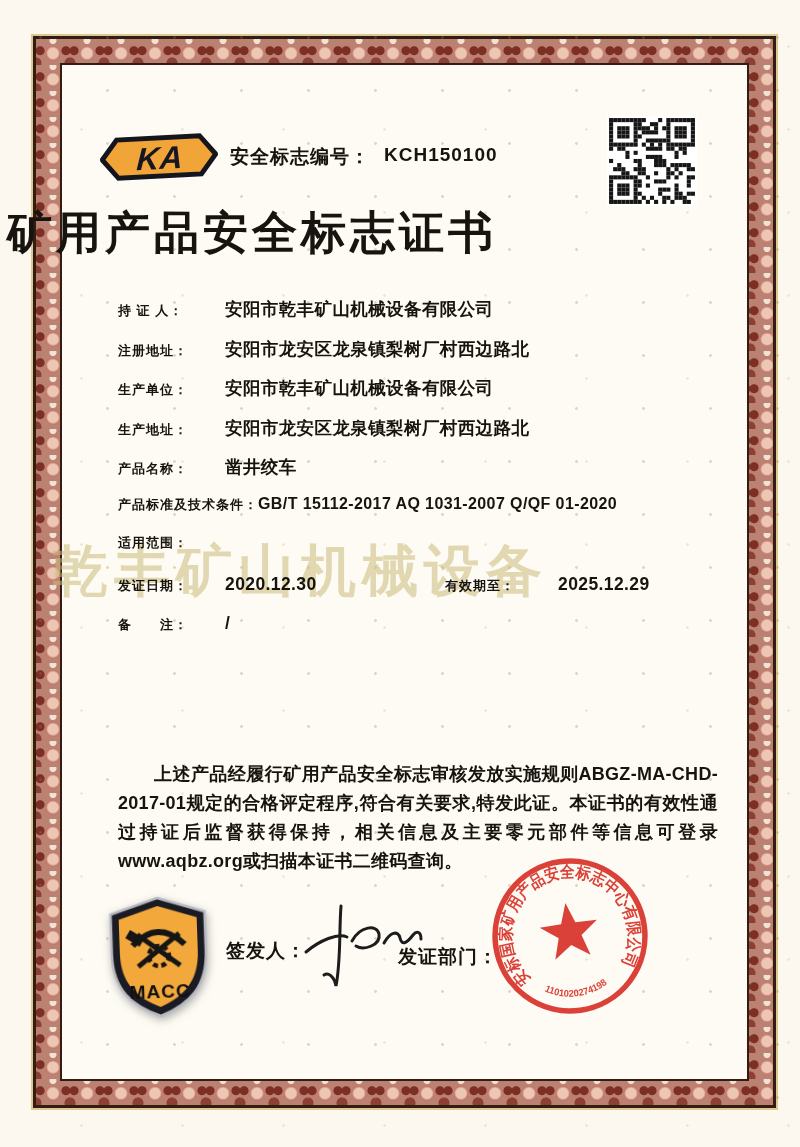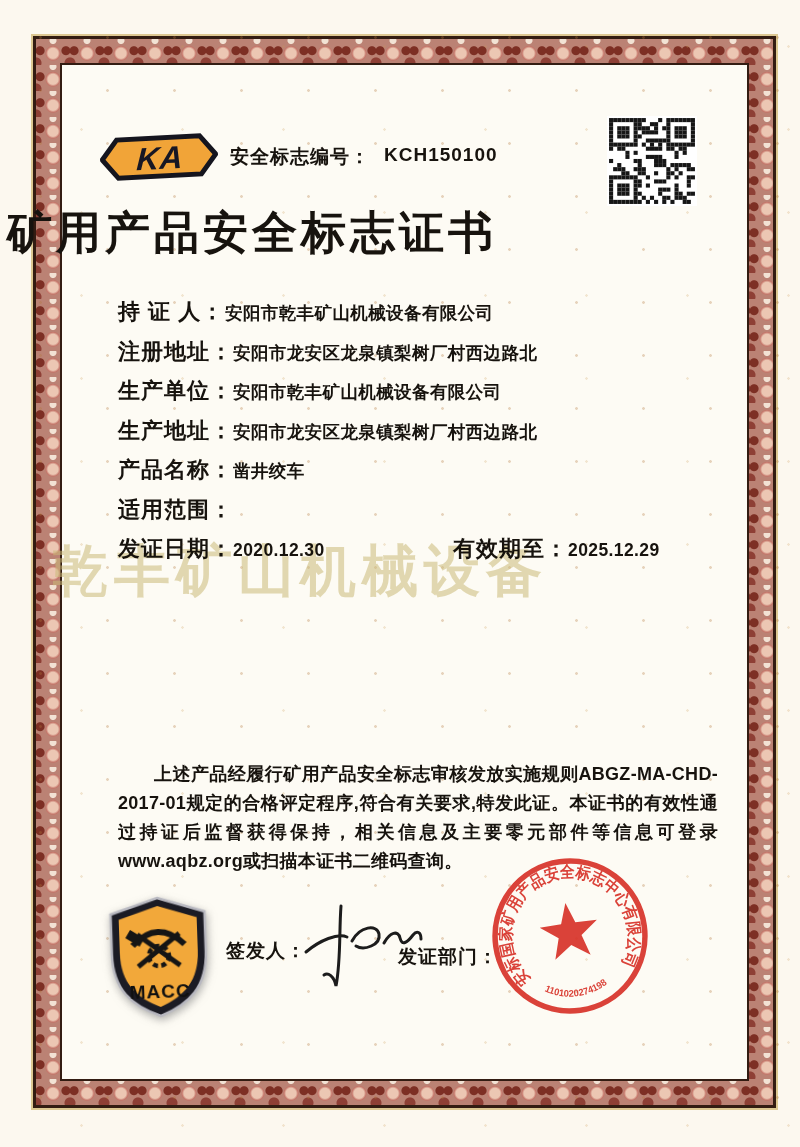"持 证 人：" .flabel { font-size: 22px -> 13px }
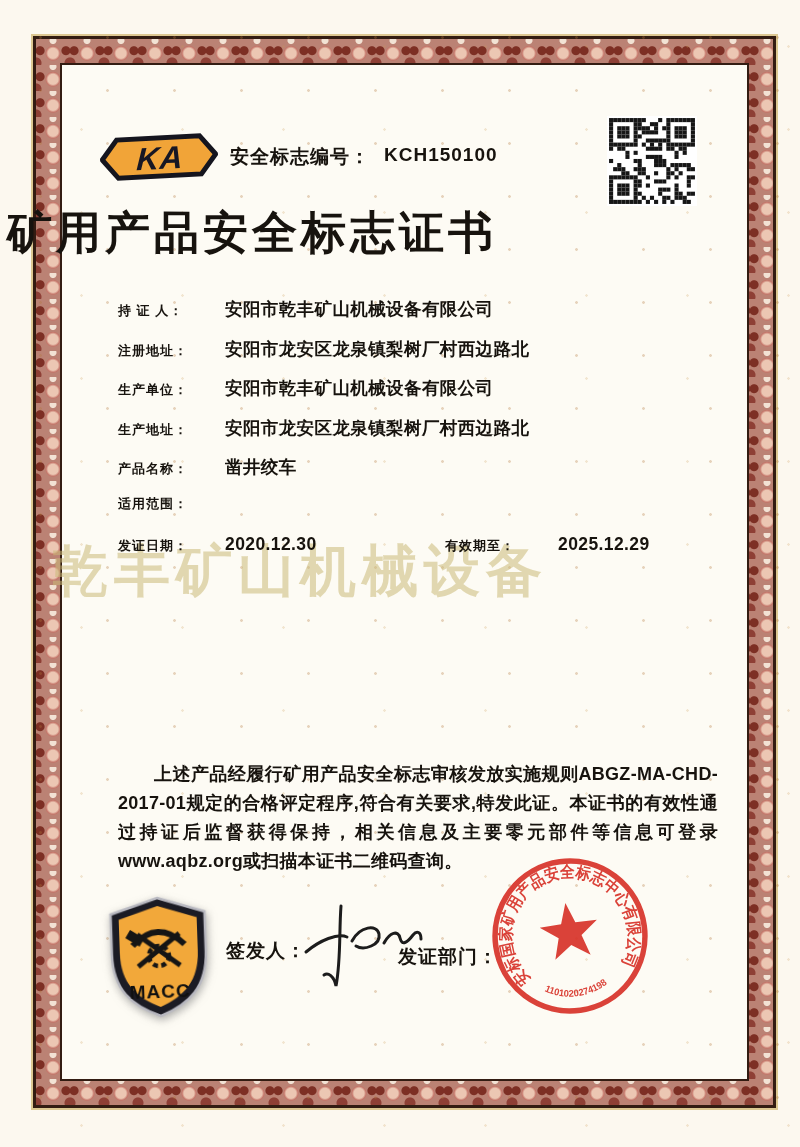"产品标准及技术条件：" div.frow { html: none -> <div> <span>产品标准及技术条件：</span> <span>GB/T 15112-2017 AQ 1031-2007 Q/QF 01-2020</span> </div> }
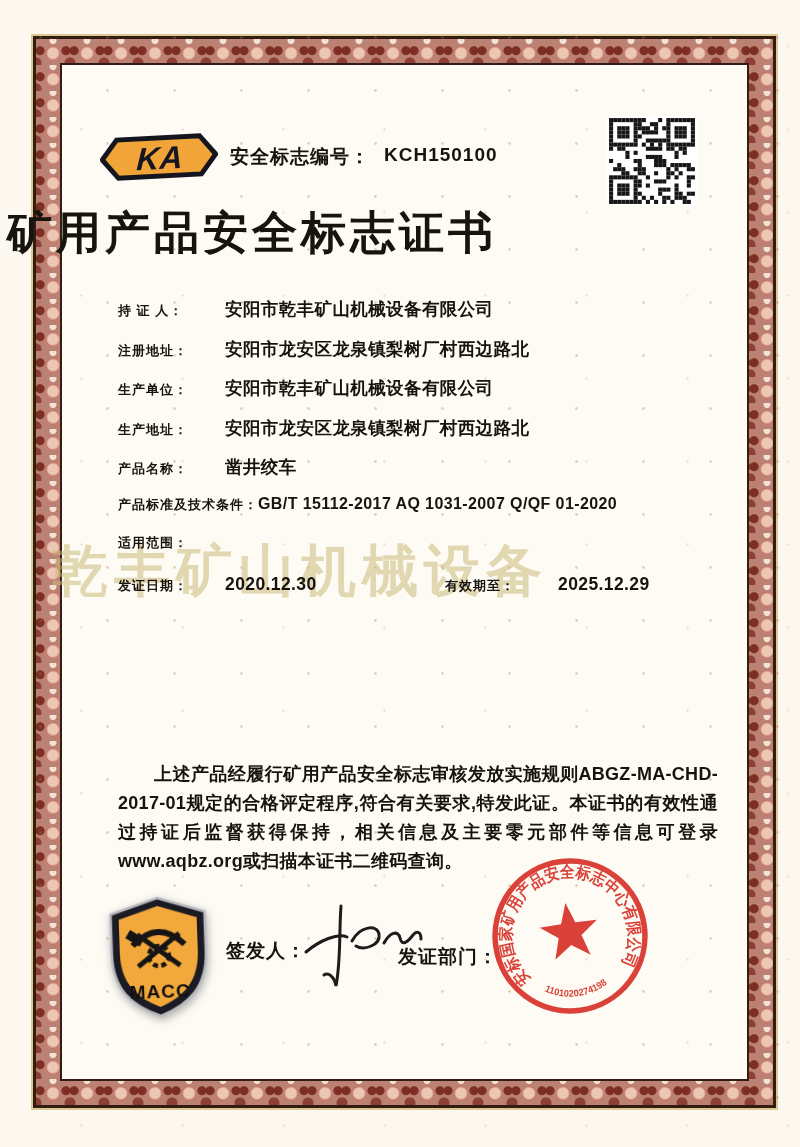"备 注：" div.frow { html: none -> <div> <span>备 注：</span> <span>/</span> </div> }
